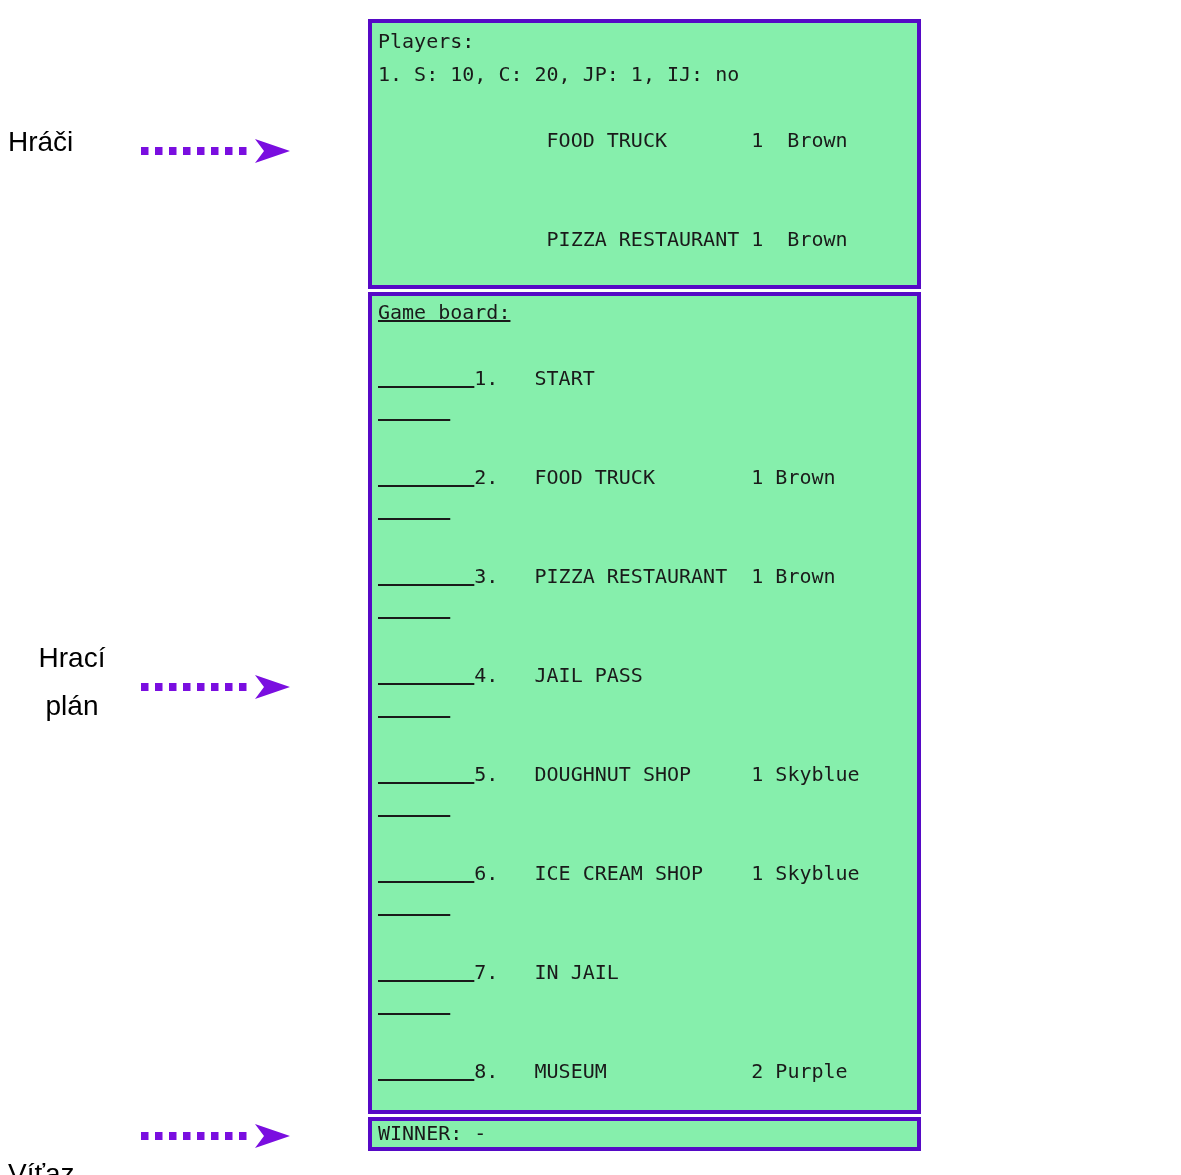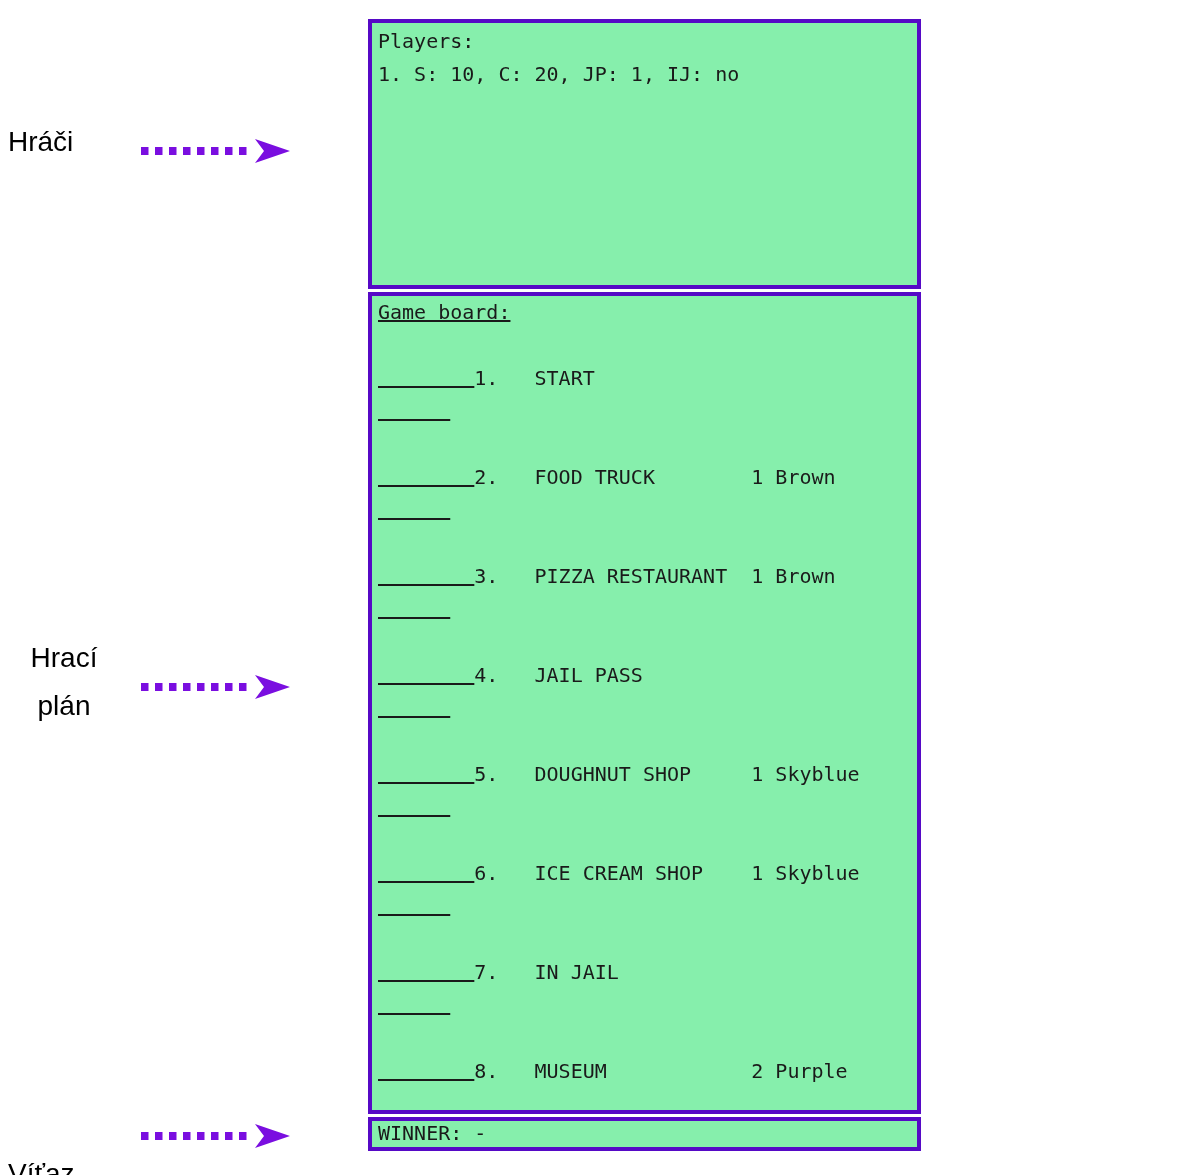"FOOD TRUCK 1 Brown" div { html: none -> <div> <div> <span>FOOD TRUCK</span><span>1</span><span>Brown</span> </div> <div> <span>PIZZA RESTAURANT</span><span>1</span><span>Brown</span> </div> </div> }
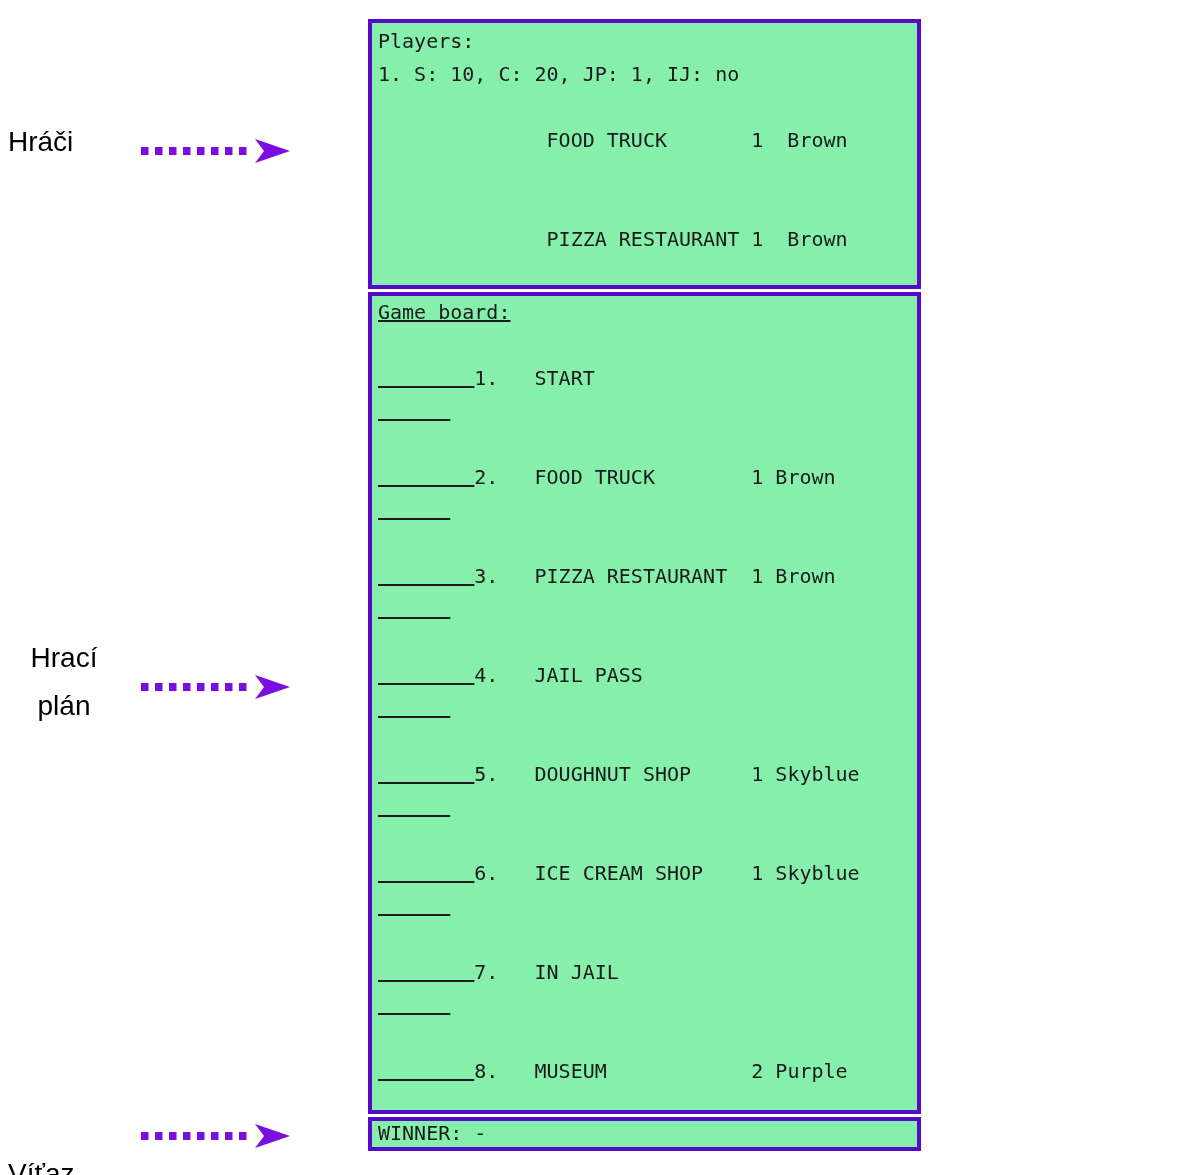"Hrací" #label-board { left: 8px -> 16px }
